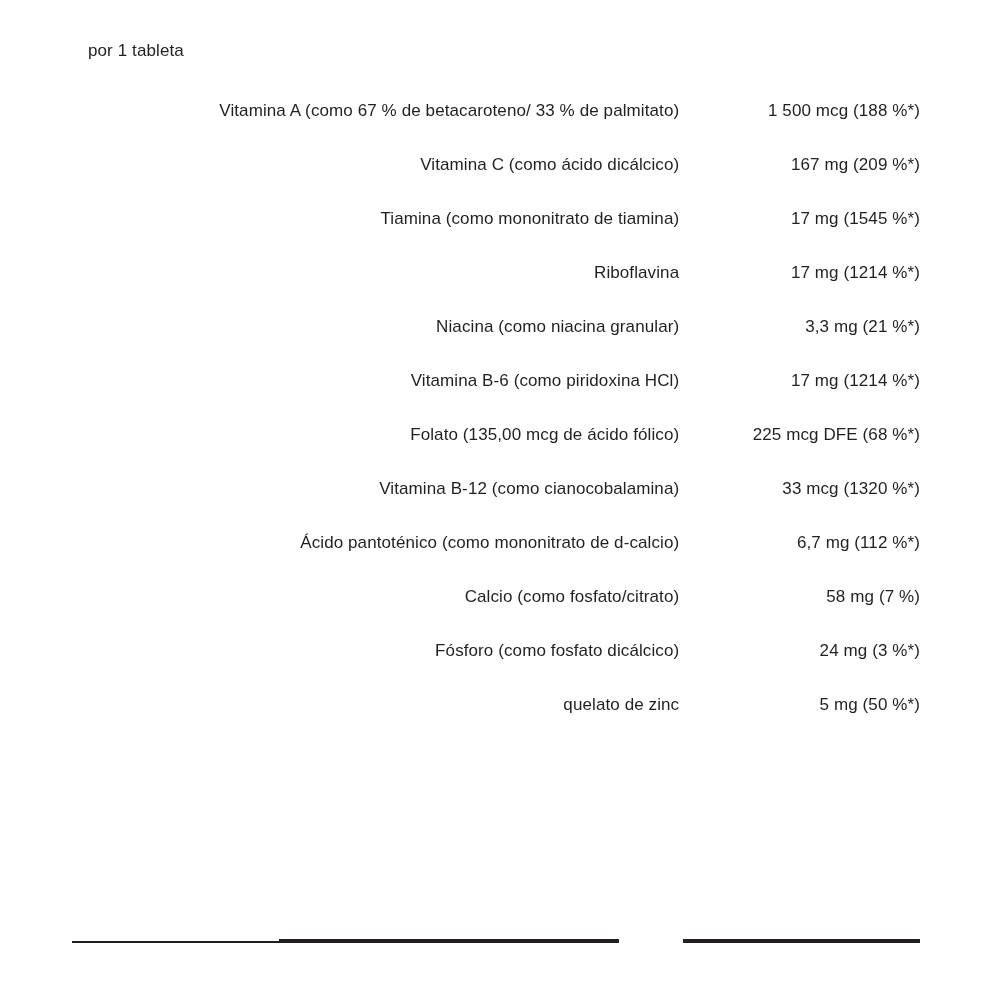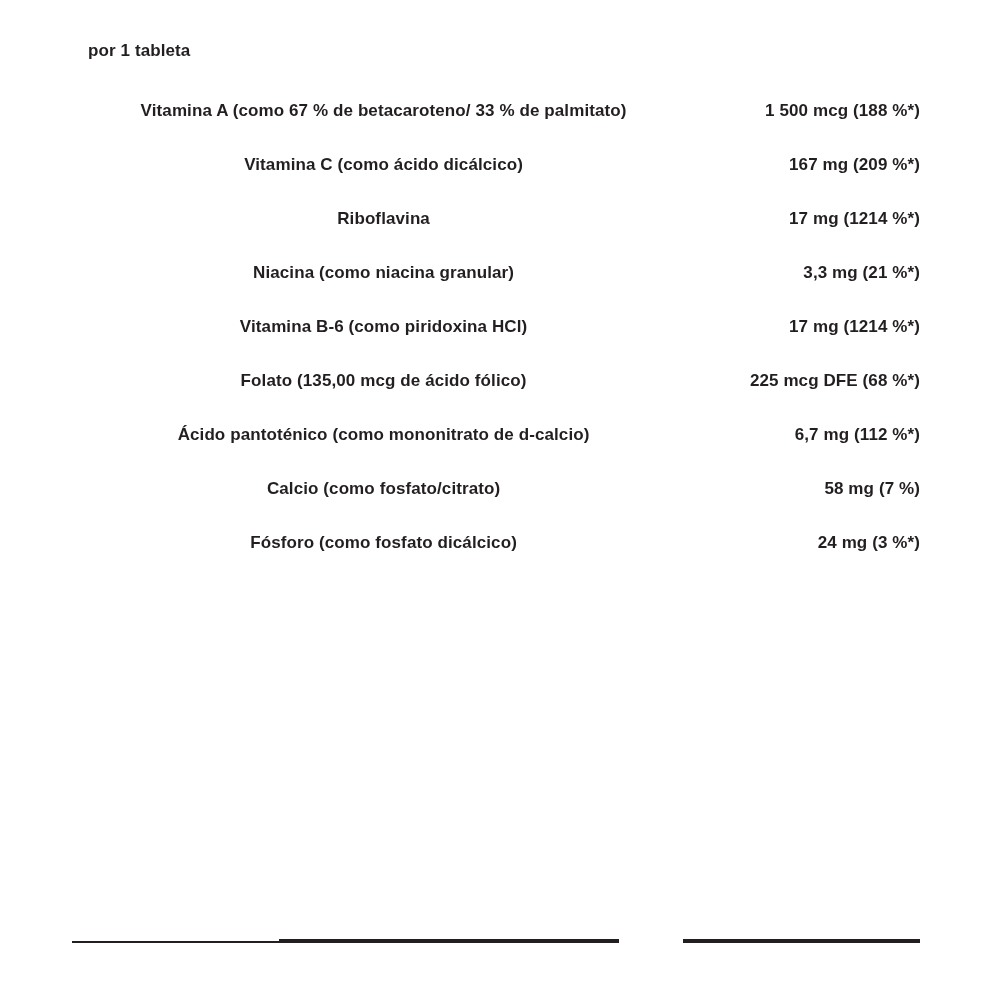"por 1 tableta" .page { font-weight: bold -> none }
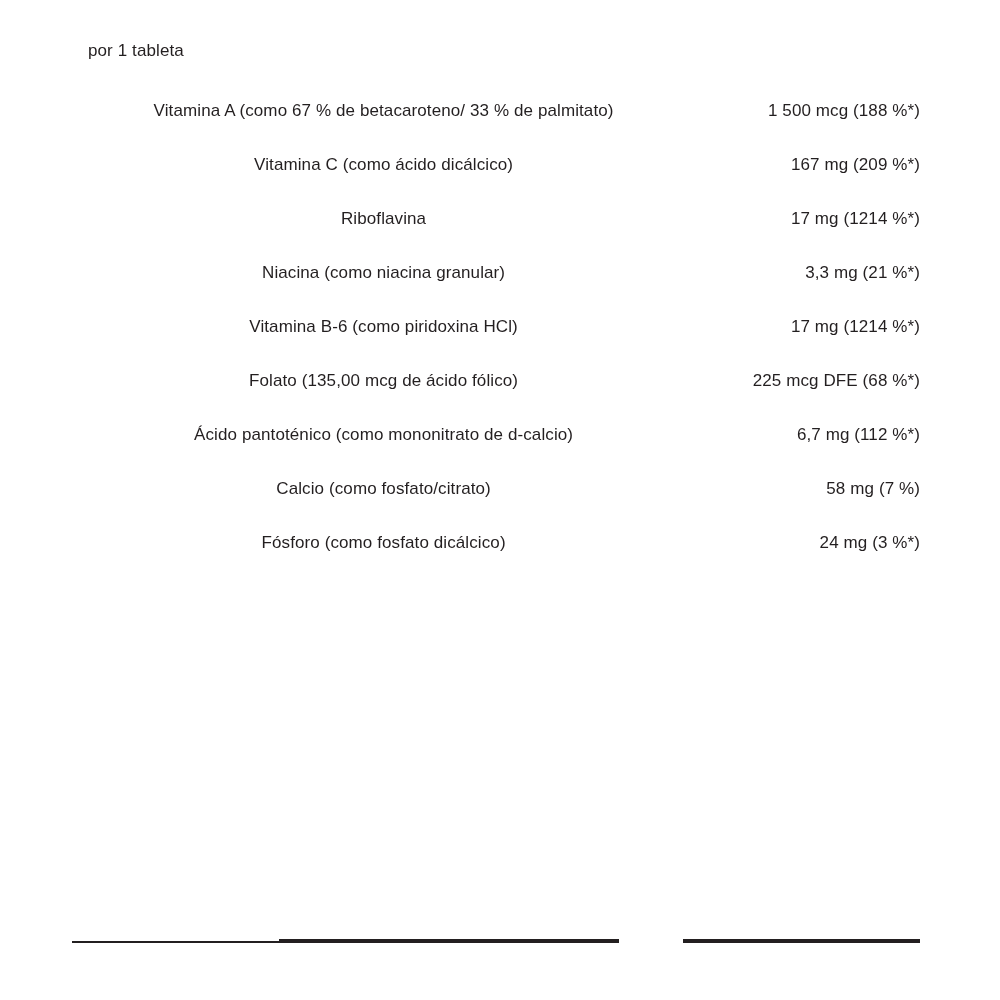"Vitamina A (como 67 %" td.name-cell { text-align: center -> right }
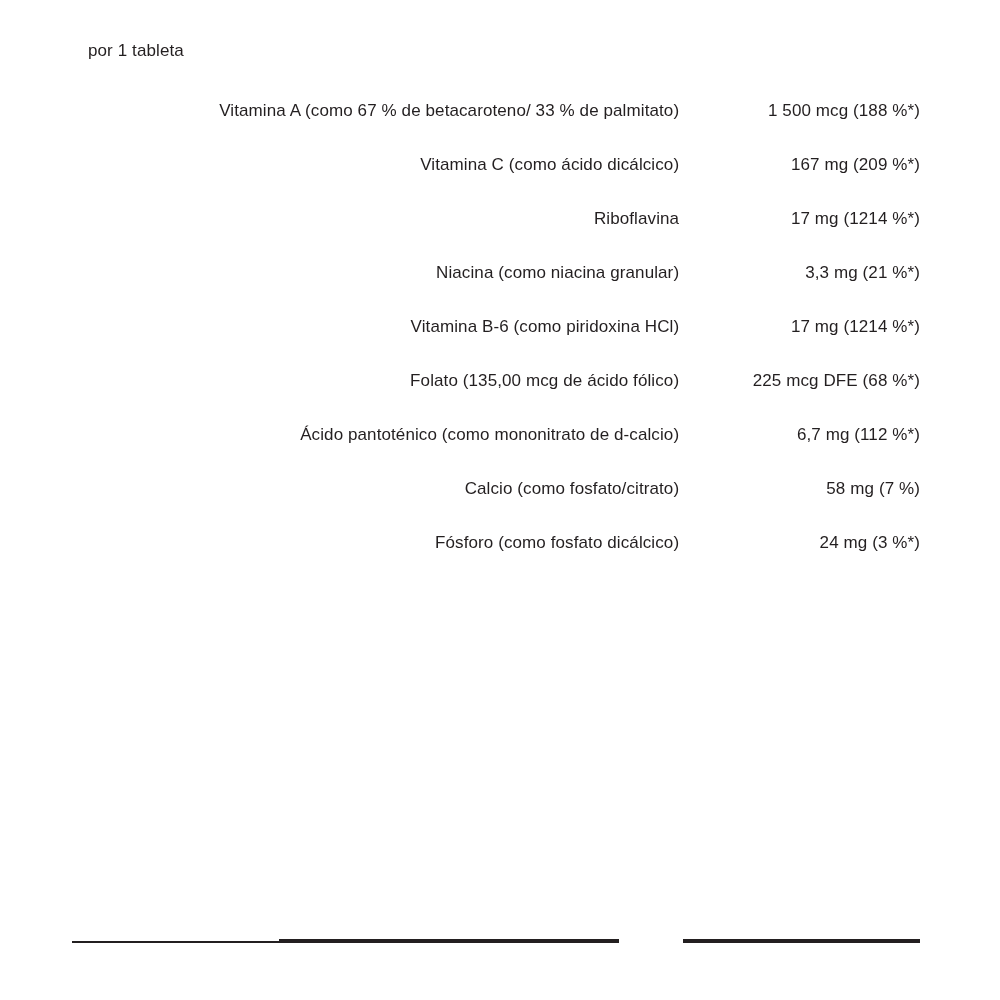"Tiamina (como mononitrato de tiamina)" tr { html: none -> <tr> <td>Tiamina (como mononitrato de tiamina)</td> <td>17 mg (1545 %*)</td> </tr> }
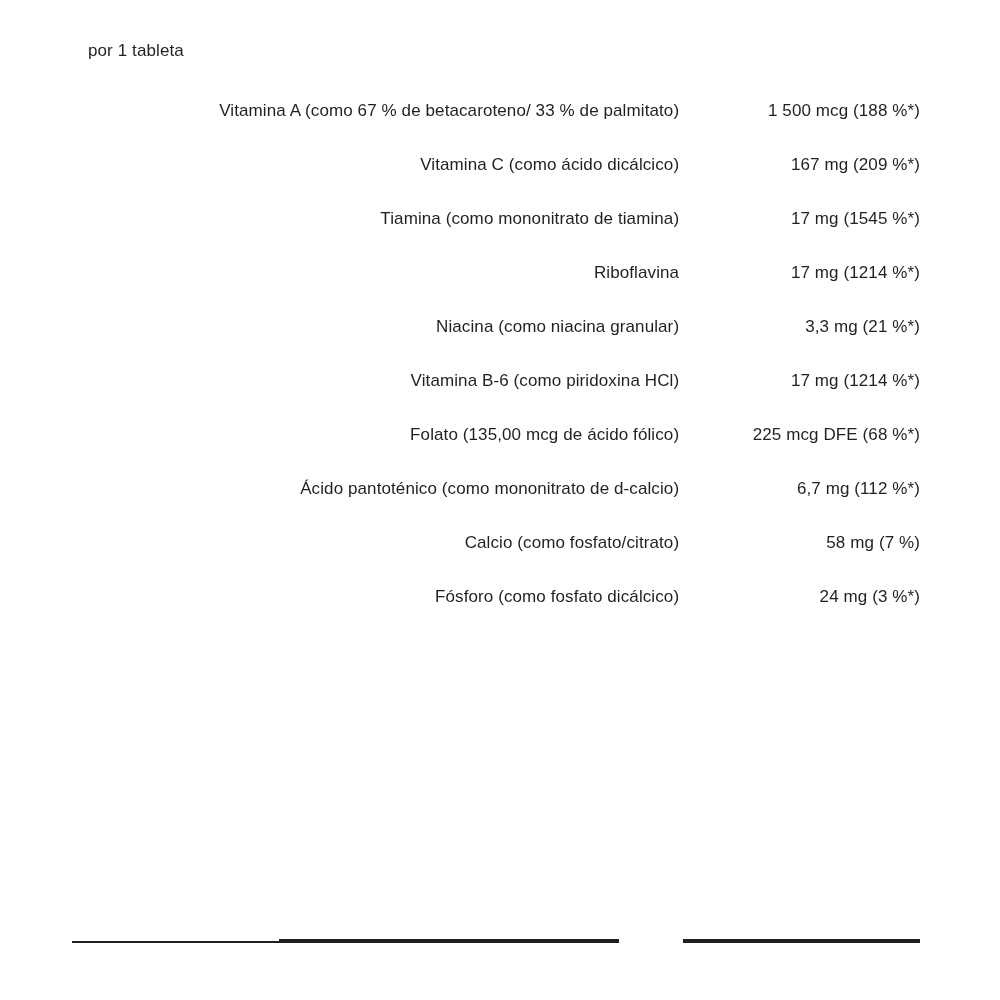"Vitamina B-12 (como cianocobalamina)" tr { html: none -> <tr> <td>Vitamina B-12 (como cianocobalamina)</td> <td>33 mcg (1320 %*)</td> </tr> }
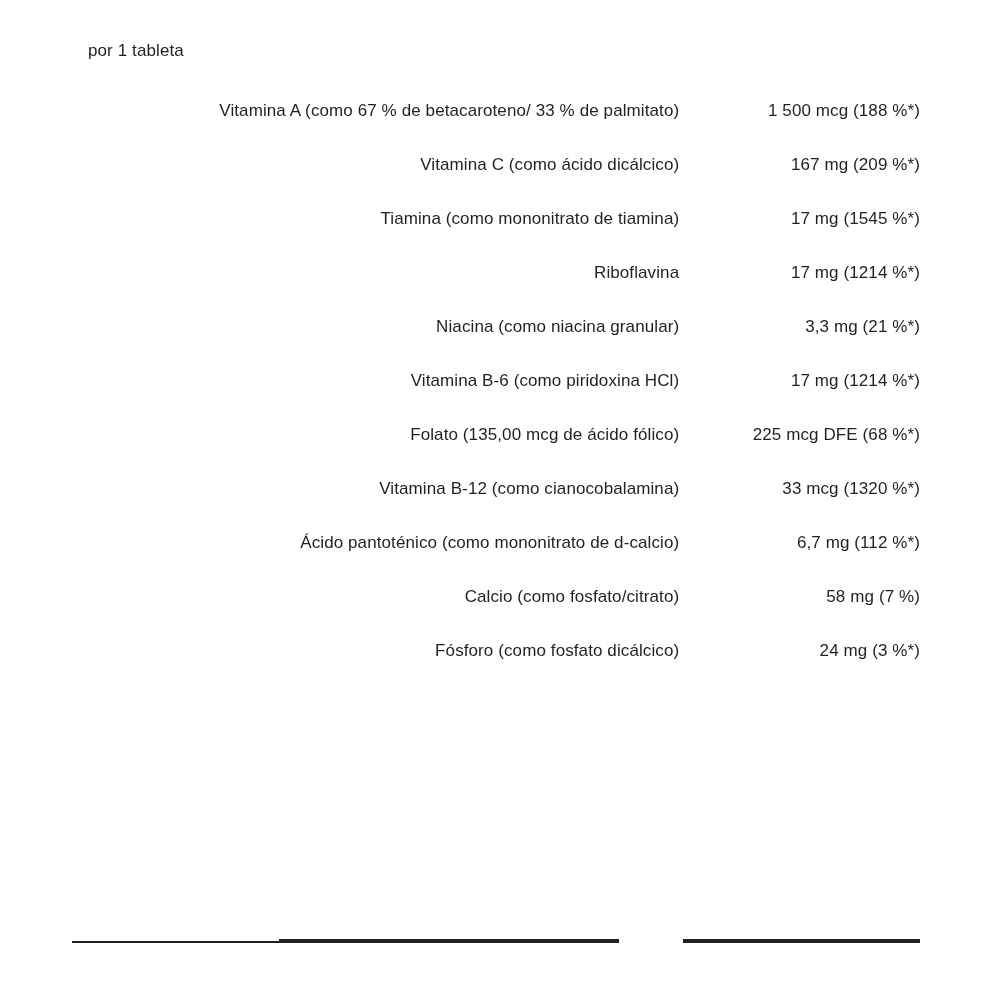"quelato de zinc" tr { html: none -> <tr> <td>quelato de zinc</td> <td>5 mg (50 %*)</td> </tr> }
